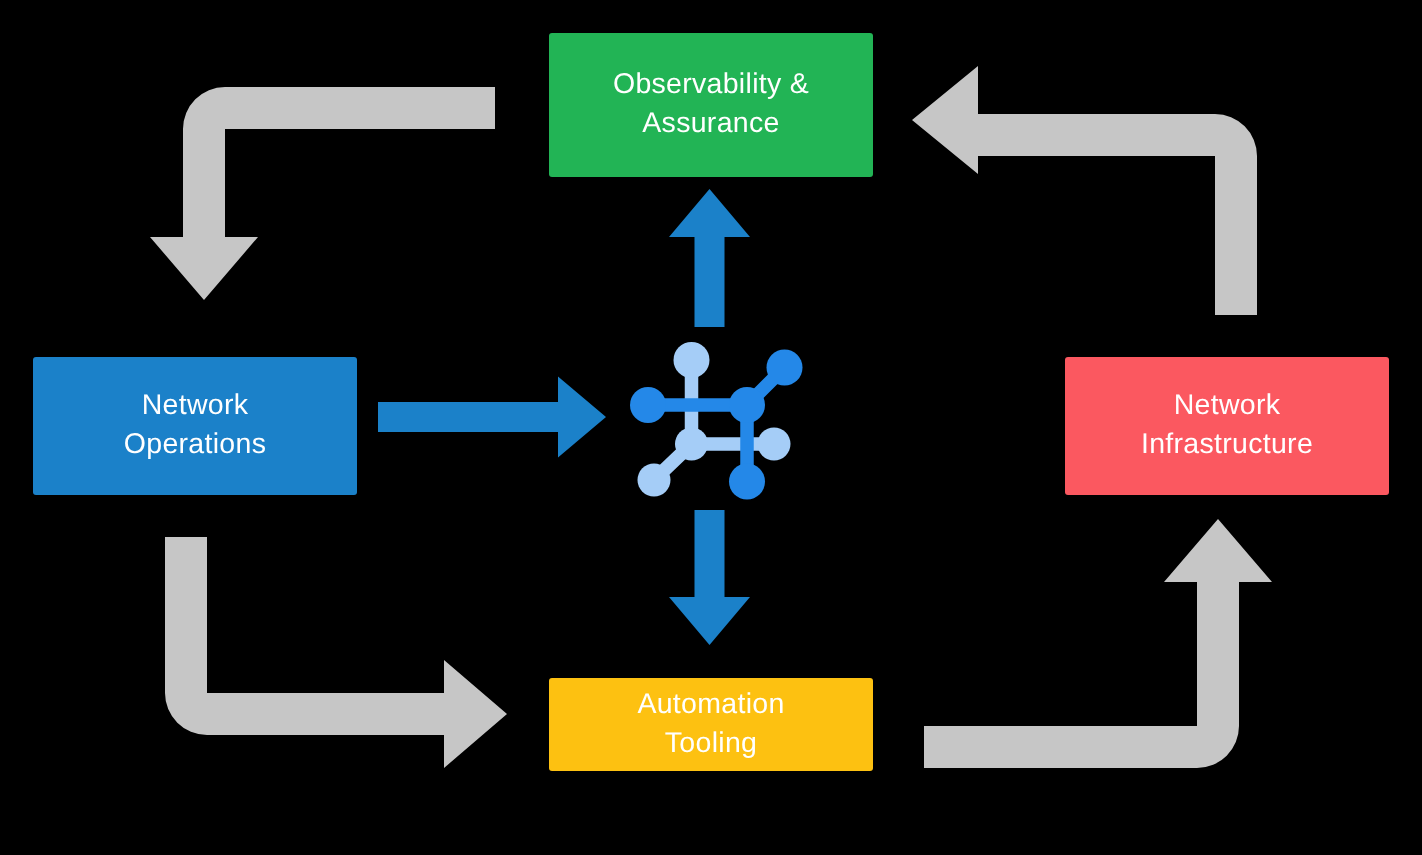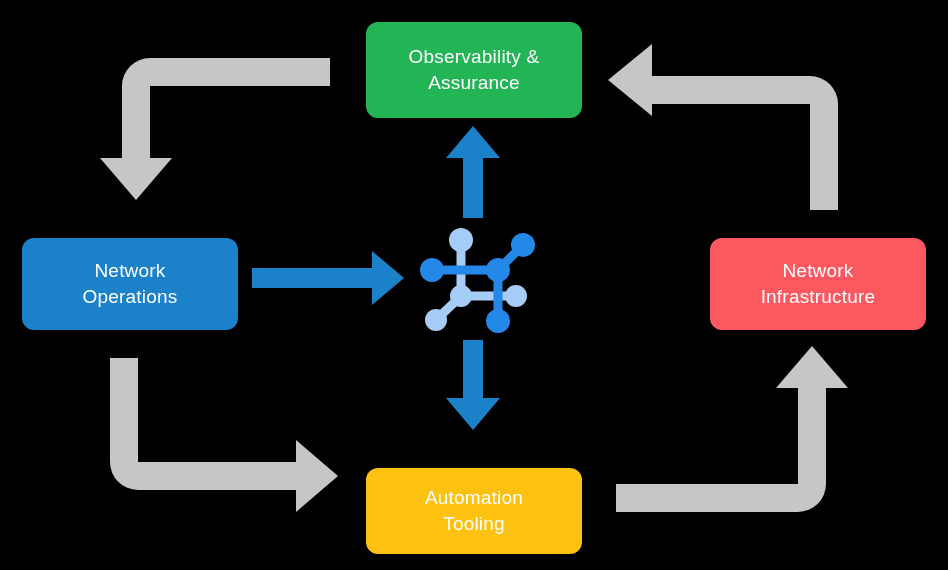"Observability &" .node-box { border-radius: 12px -> 2px }
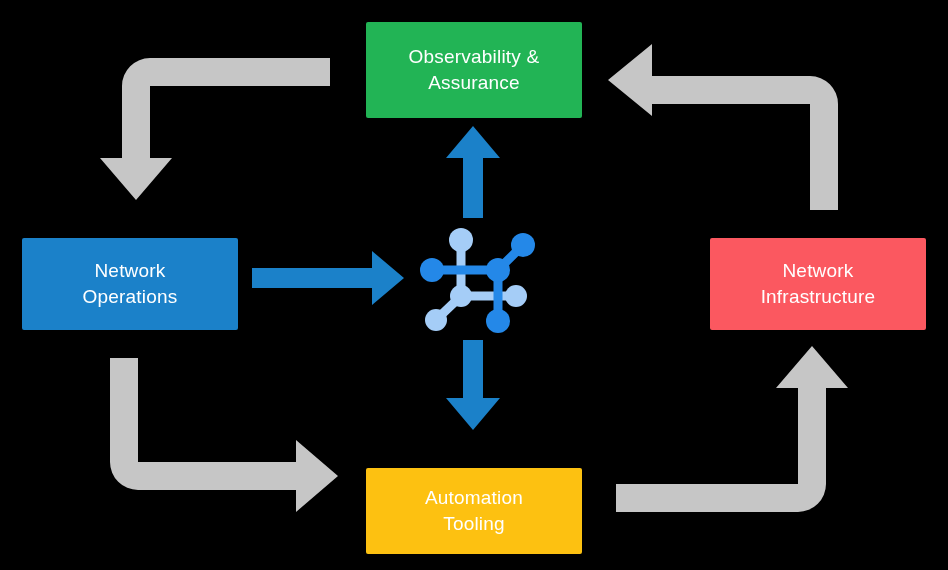"Automation" div.node-box { height: 86px -> 62px; top: 468px -> 452px }
